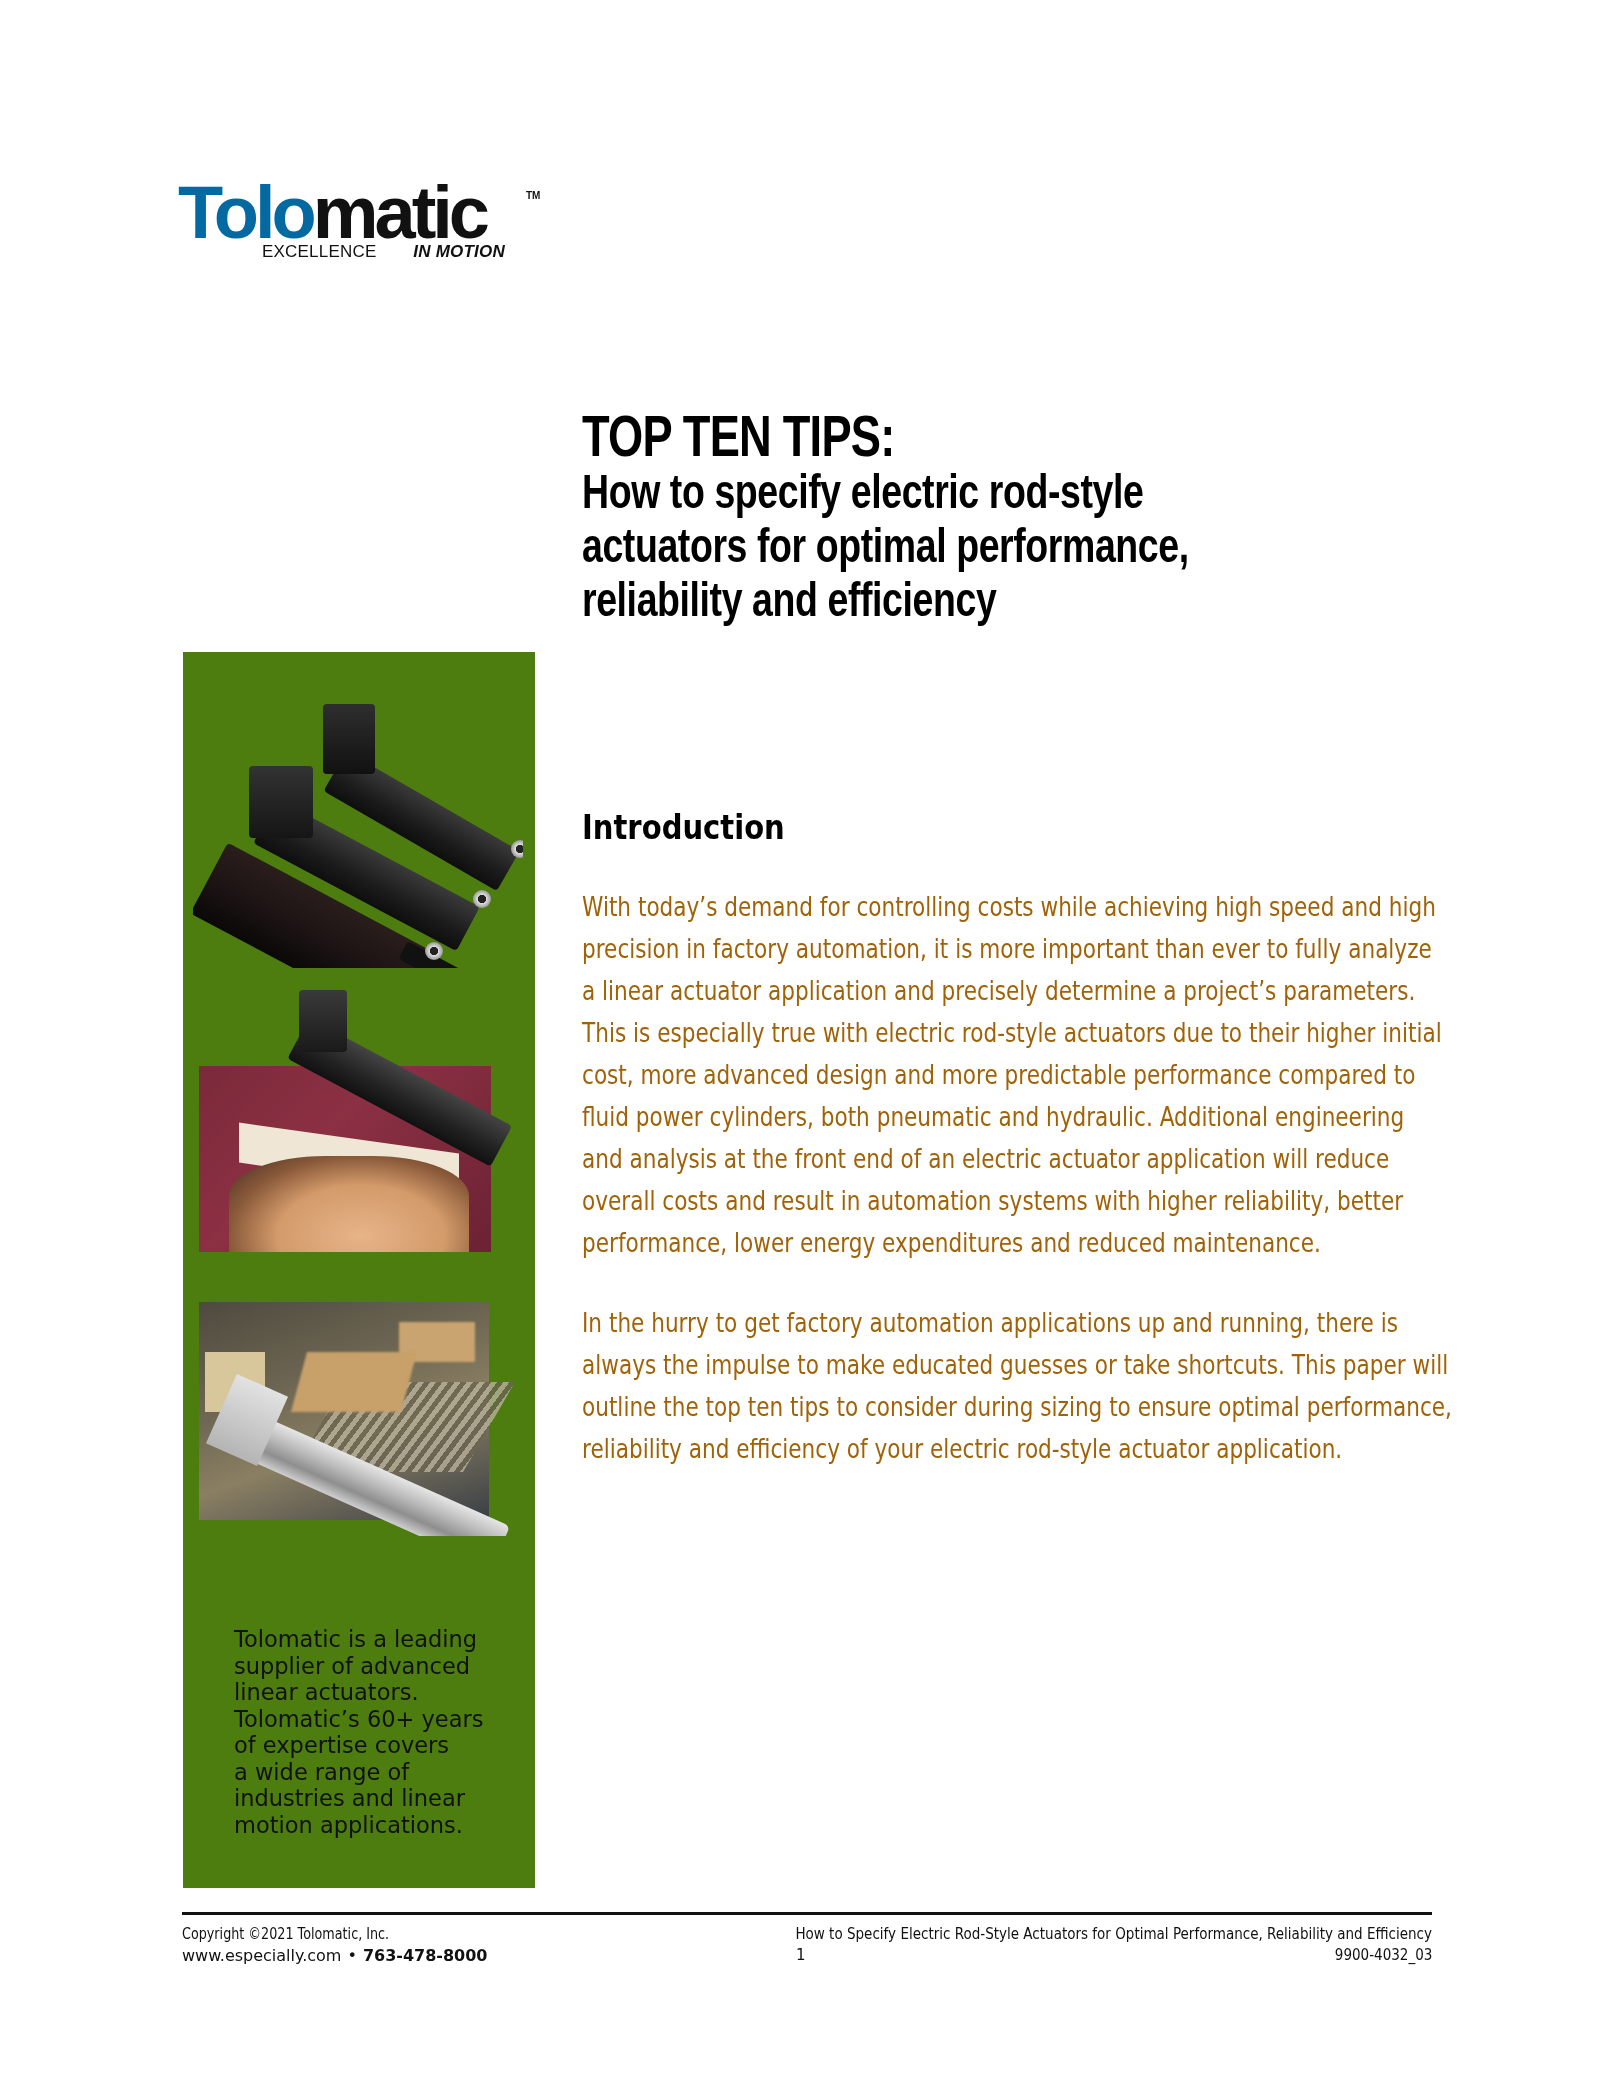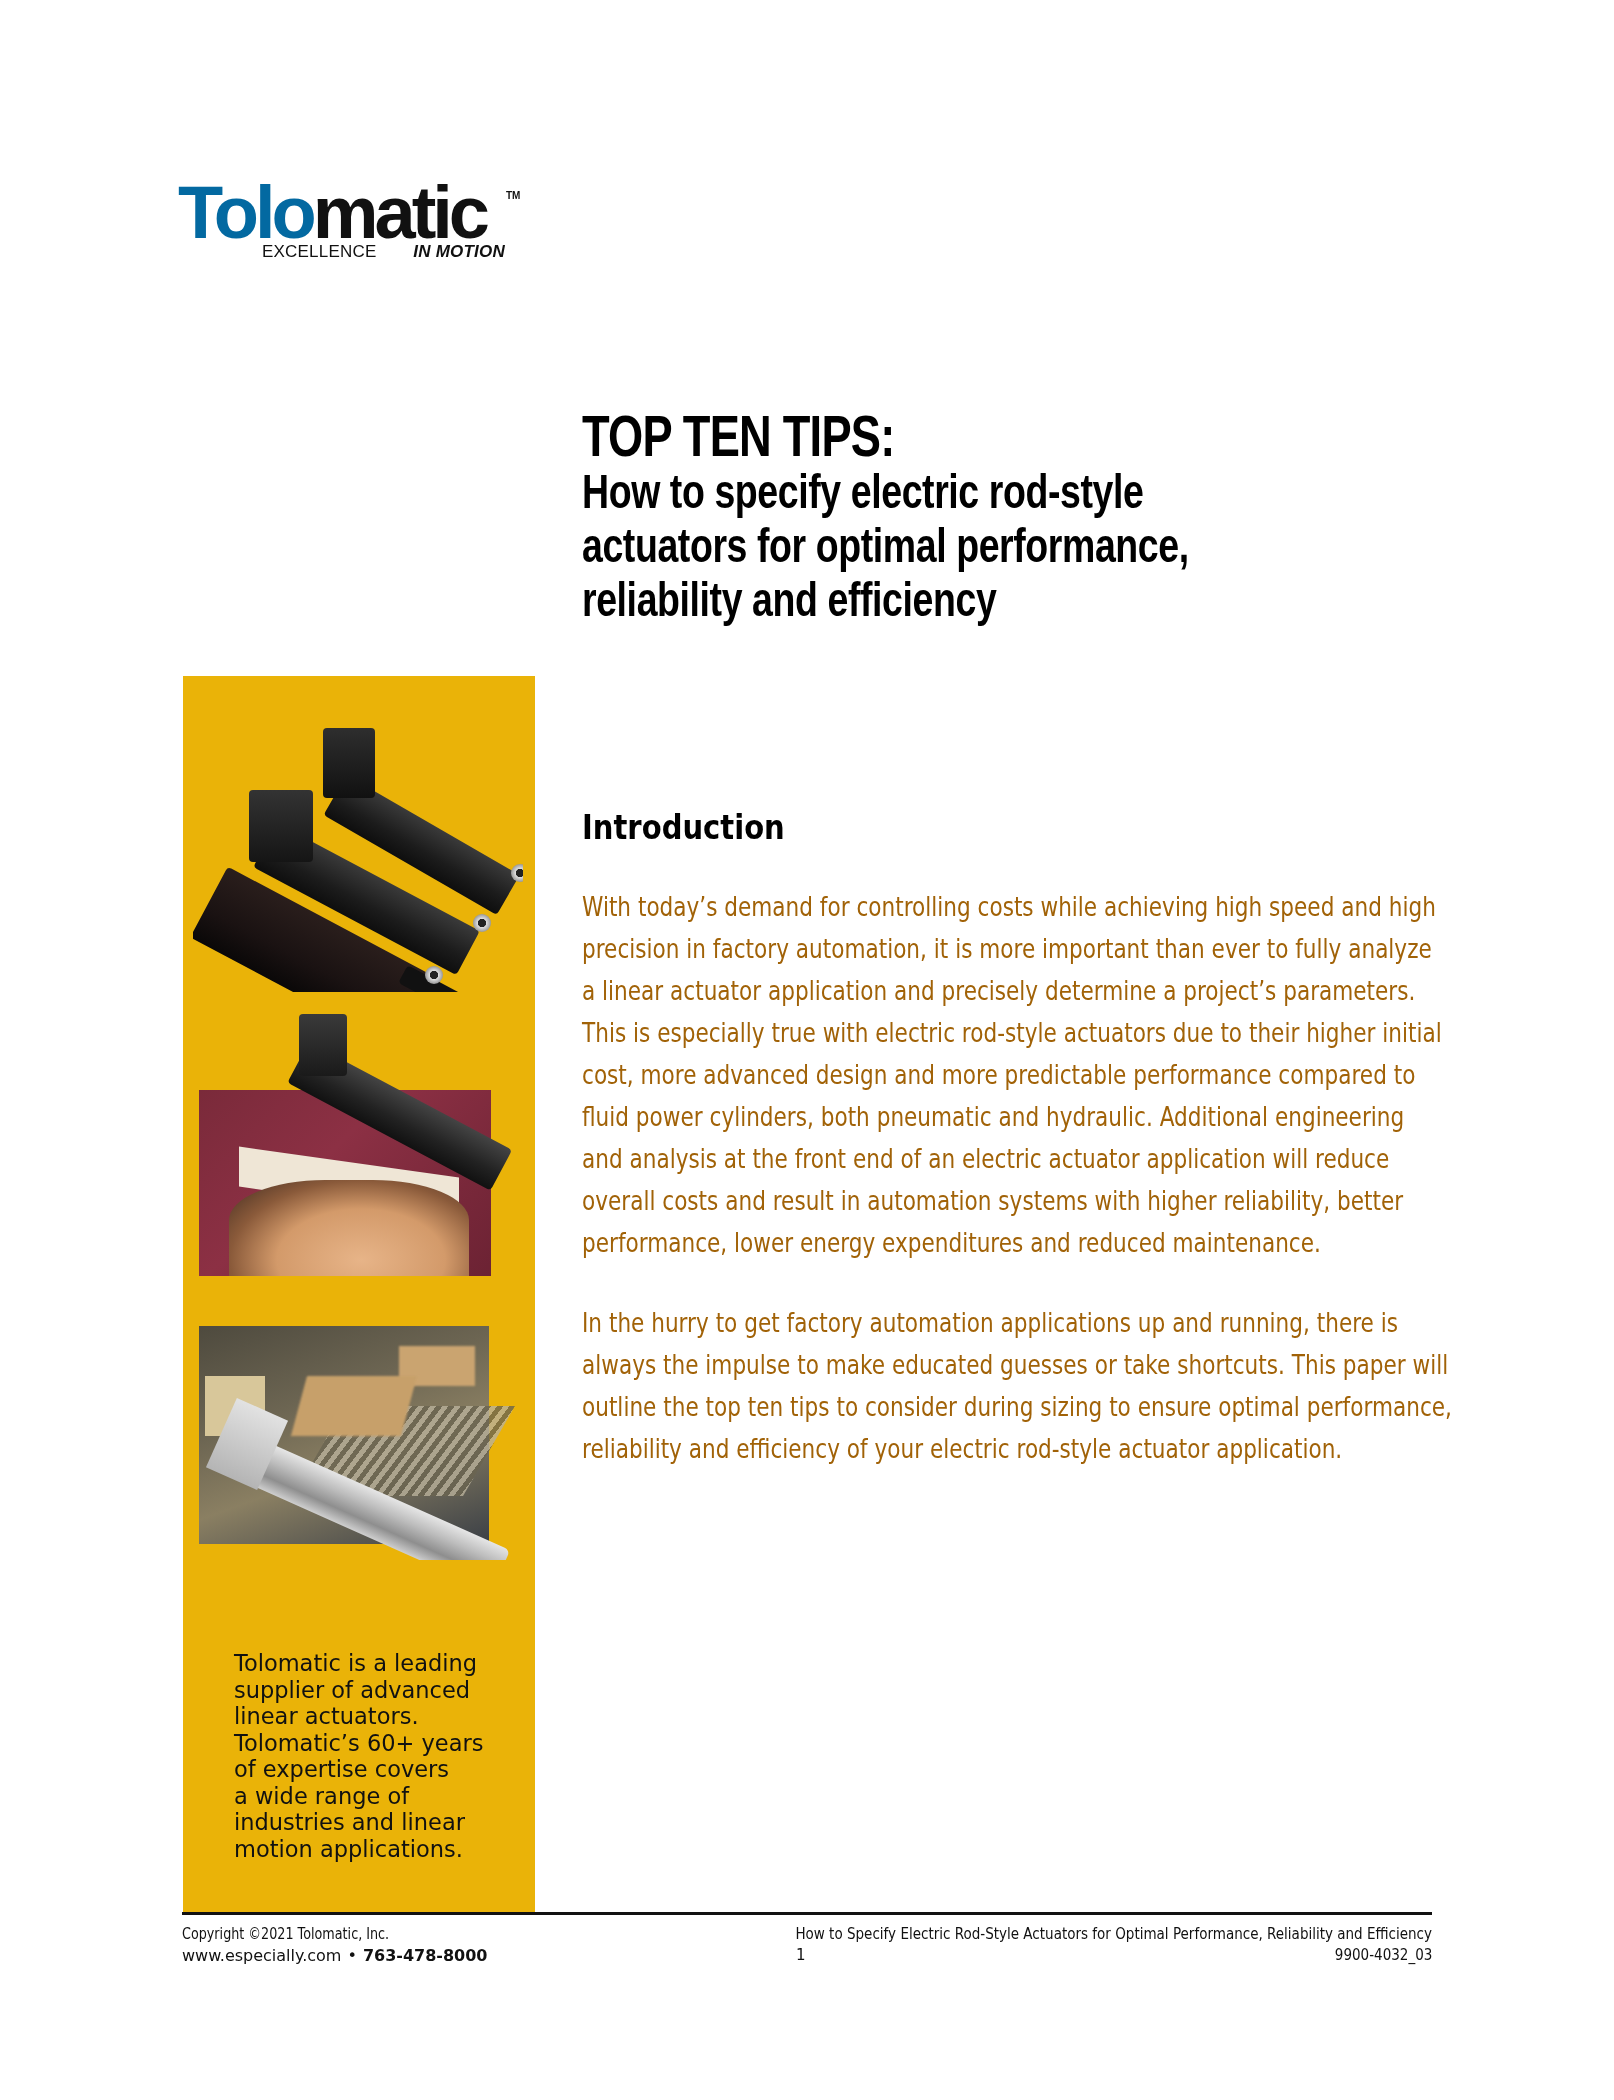"TM" .logo-tm { left: 328px -> 348px }
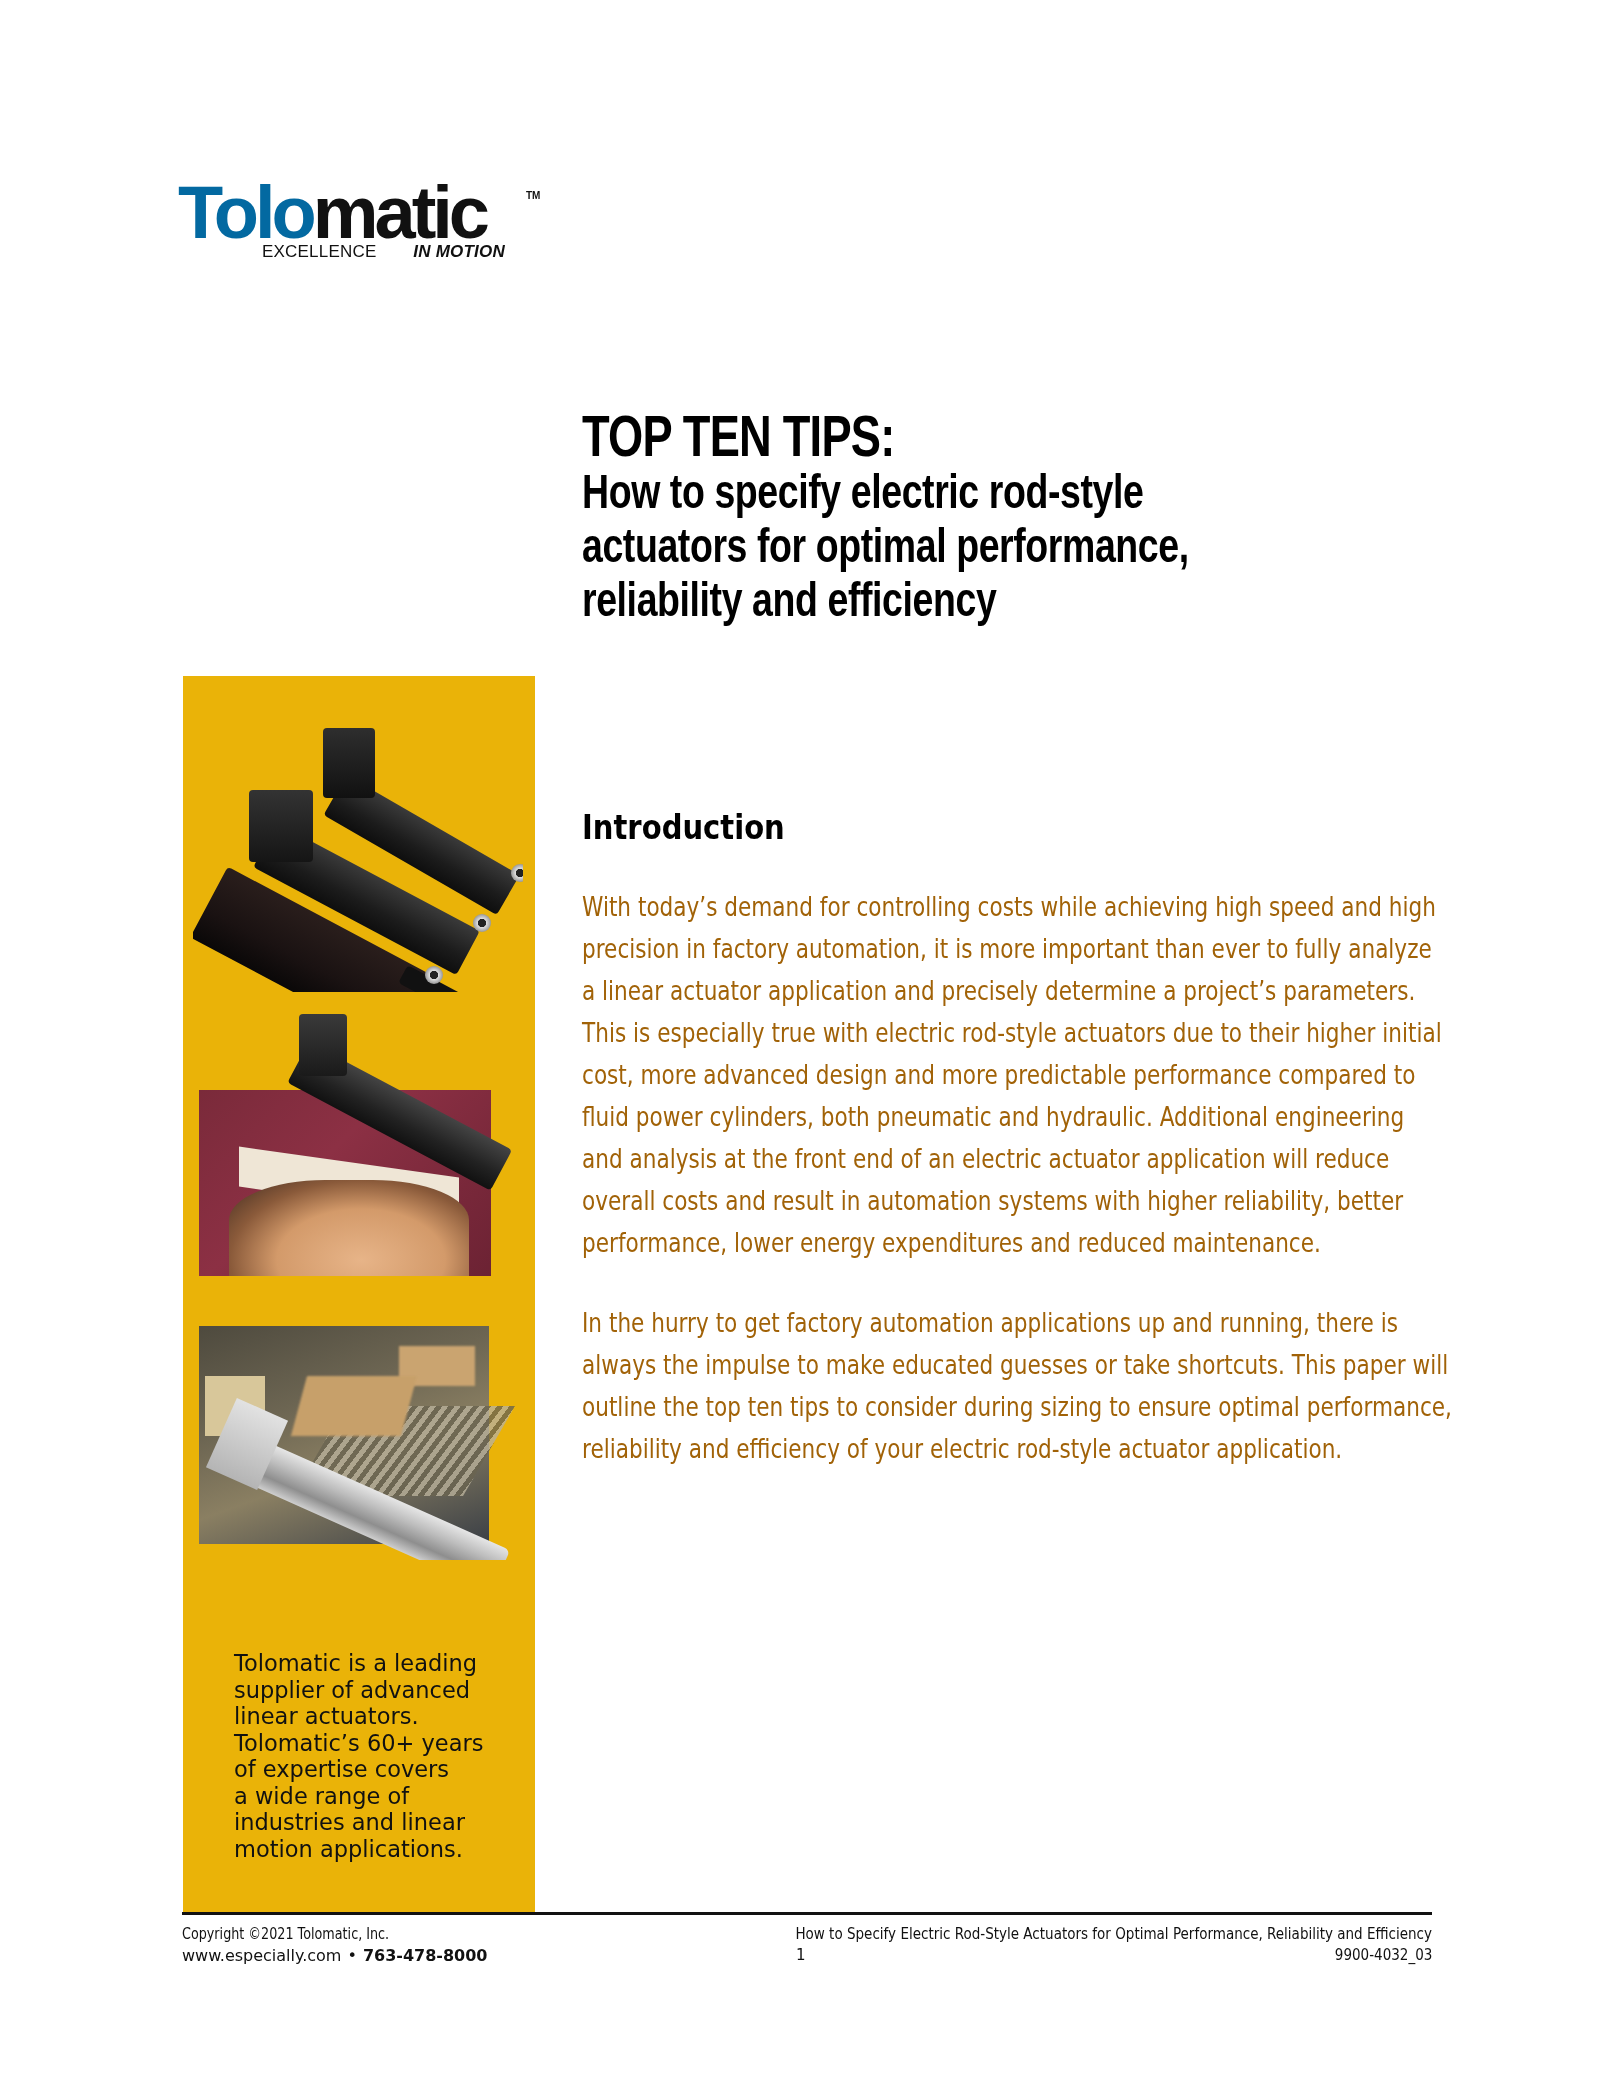"Tolomatic is a leading" .sidebar { background: #eab308 -> #4d7c0f; margin-top: 24px -> none }
